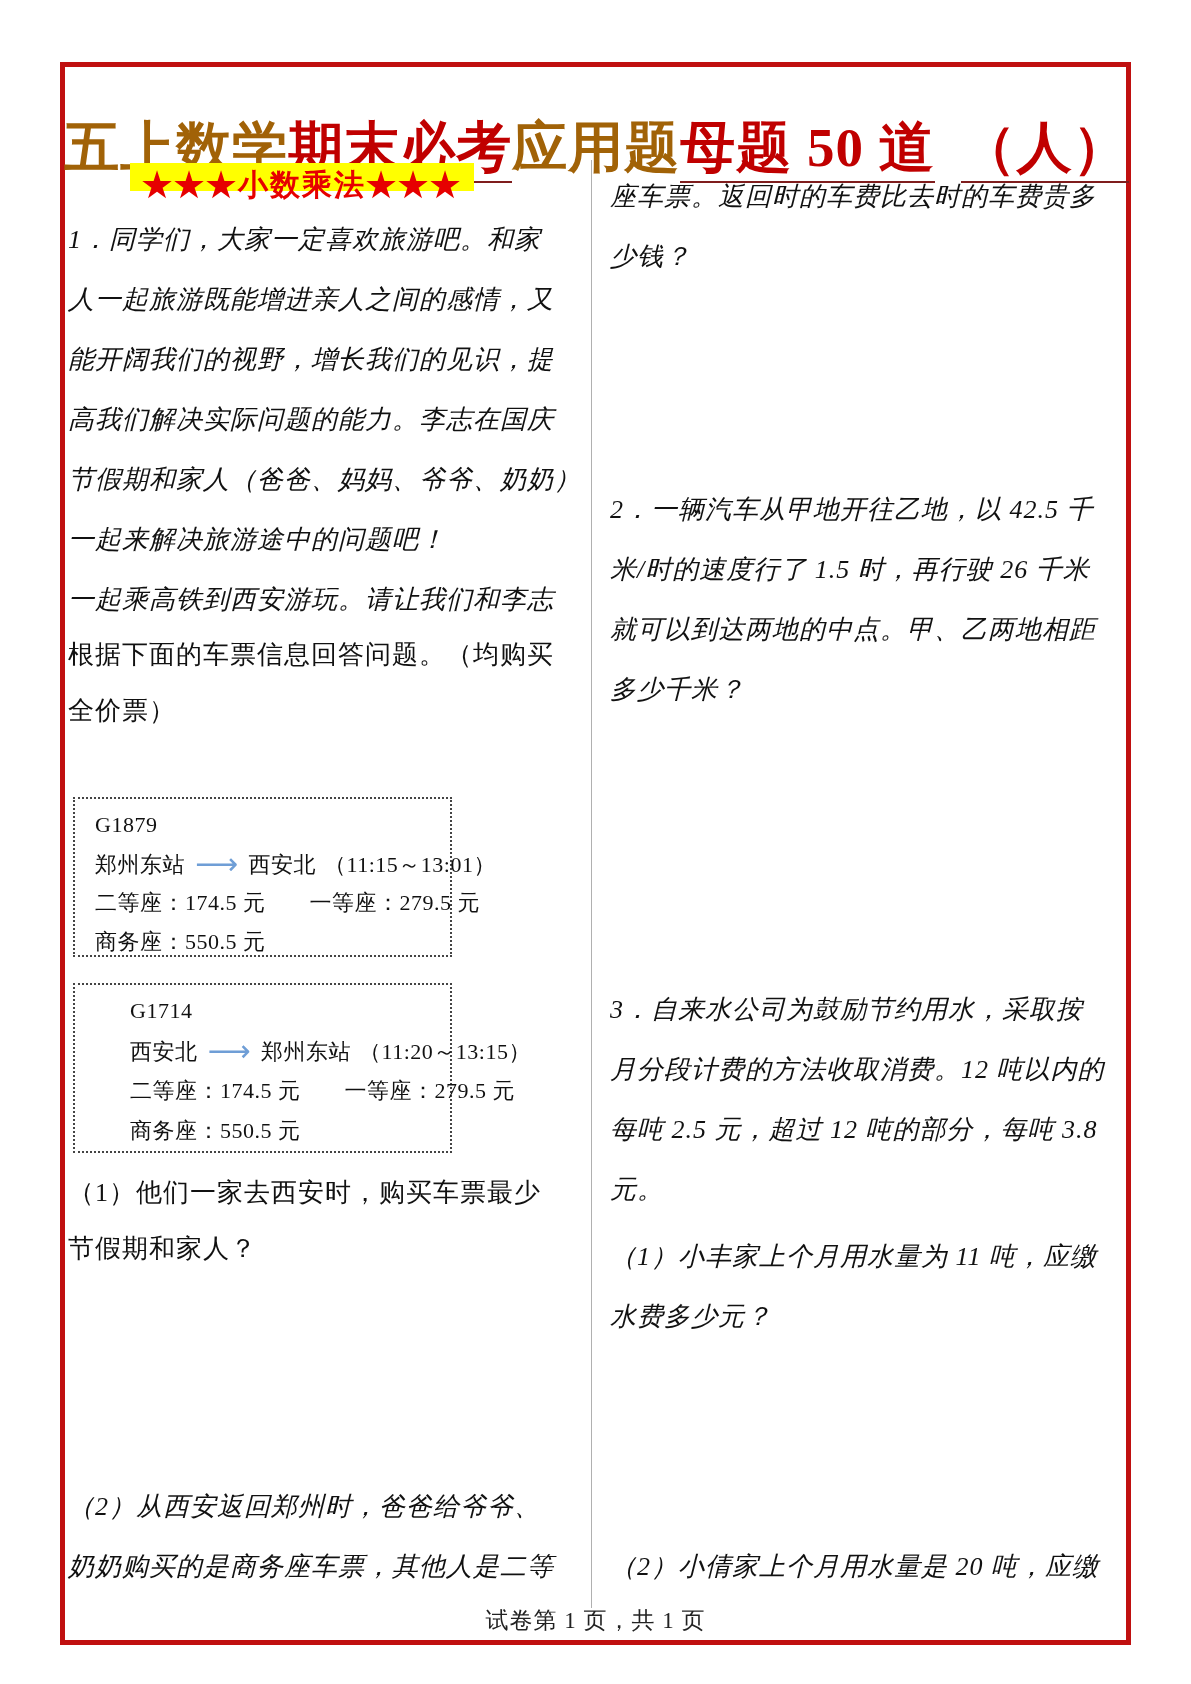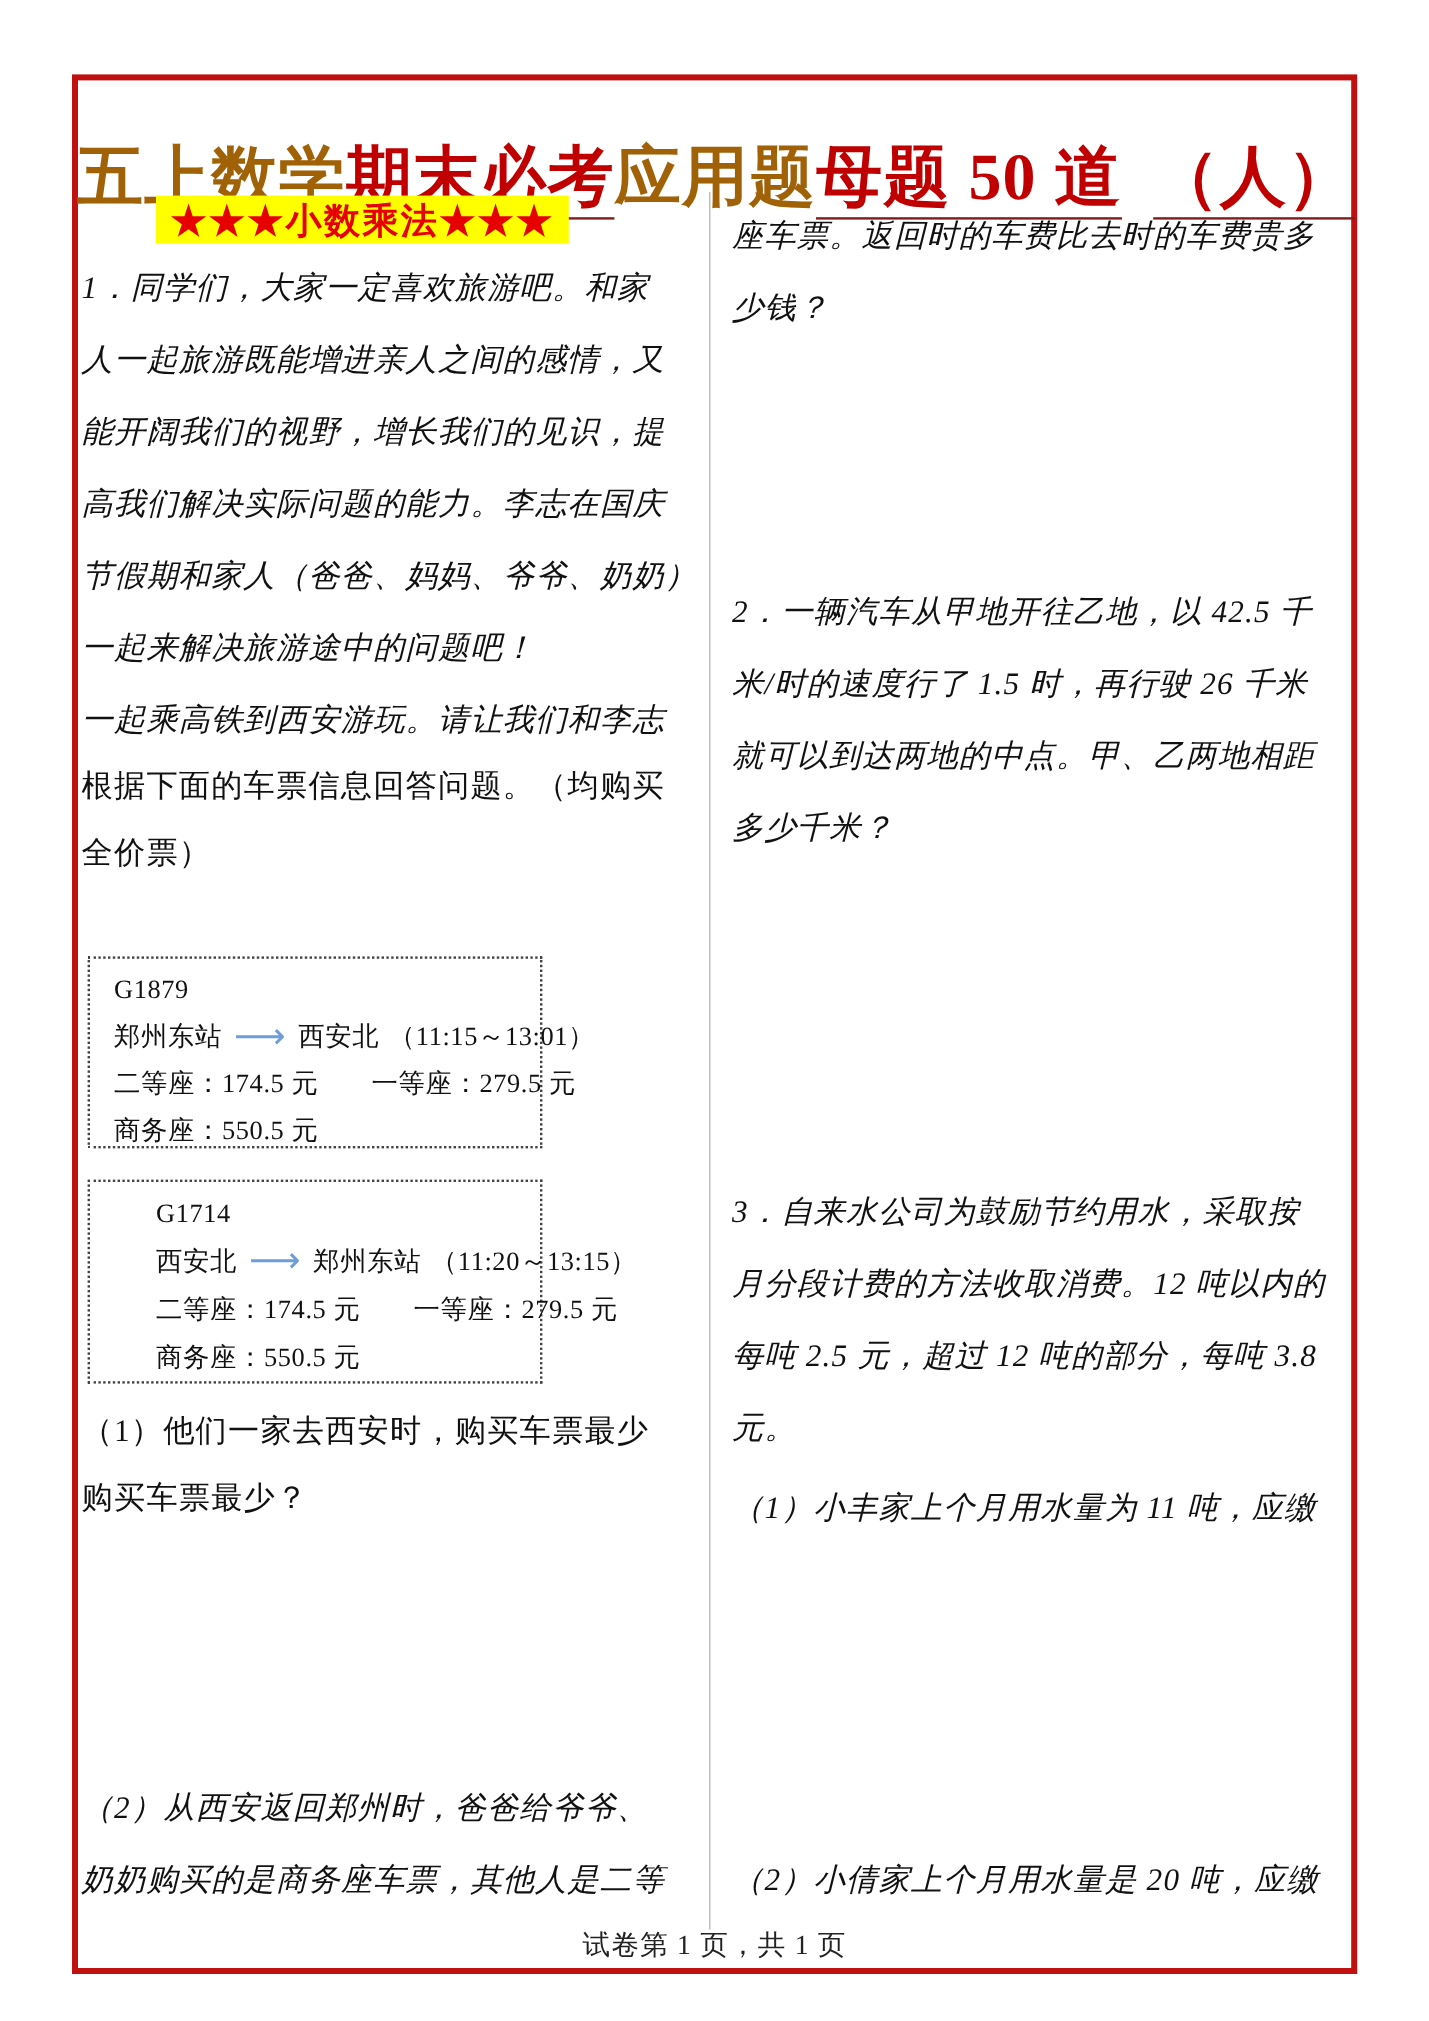"★★★小数乘法★★★" .section-header { height: 40px -> 28px }
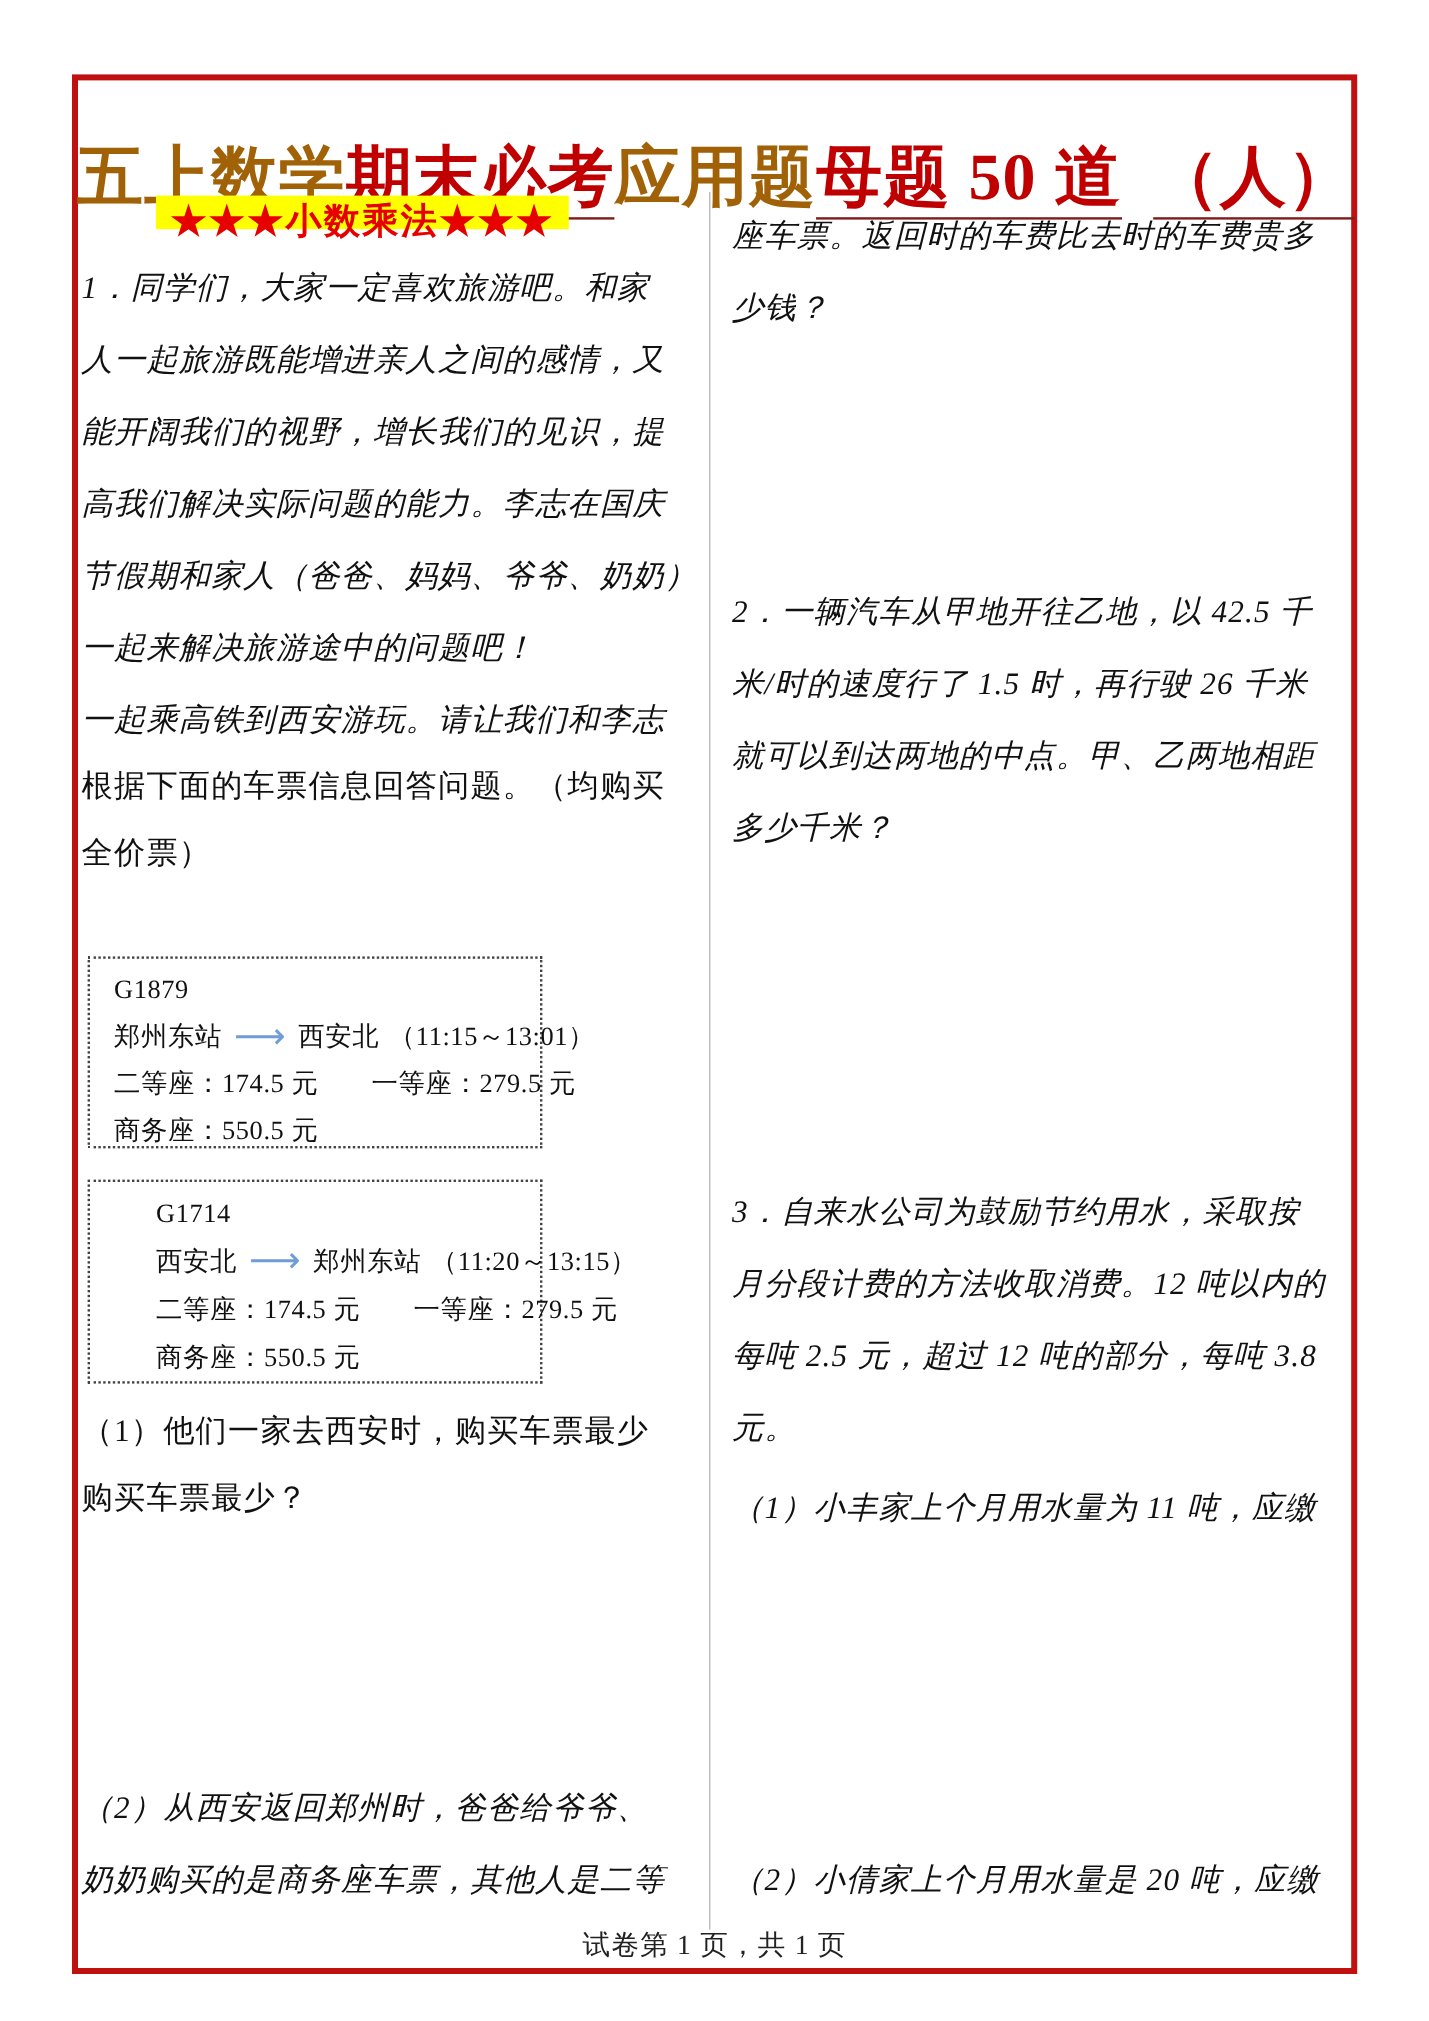"购买车票最少？" div.tline { text: 购买车票最少 -> 节假期和家人 }
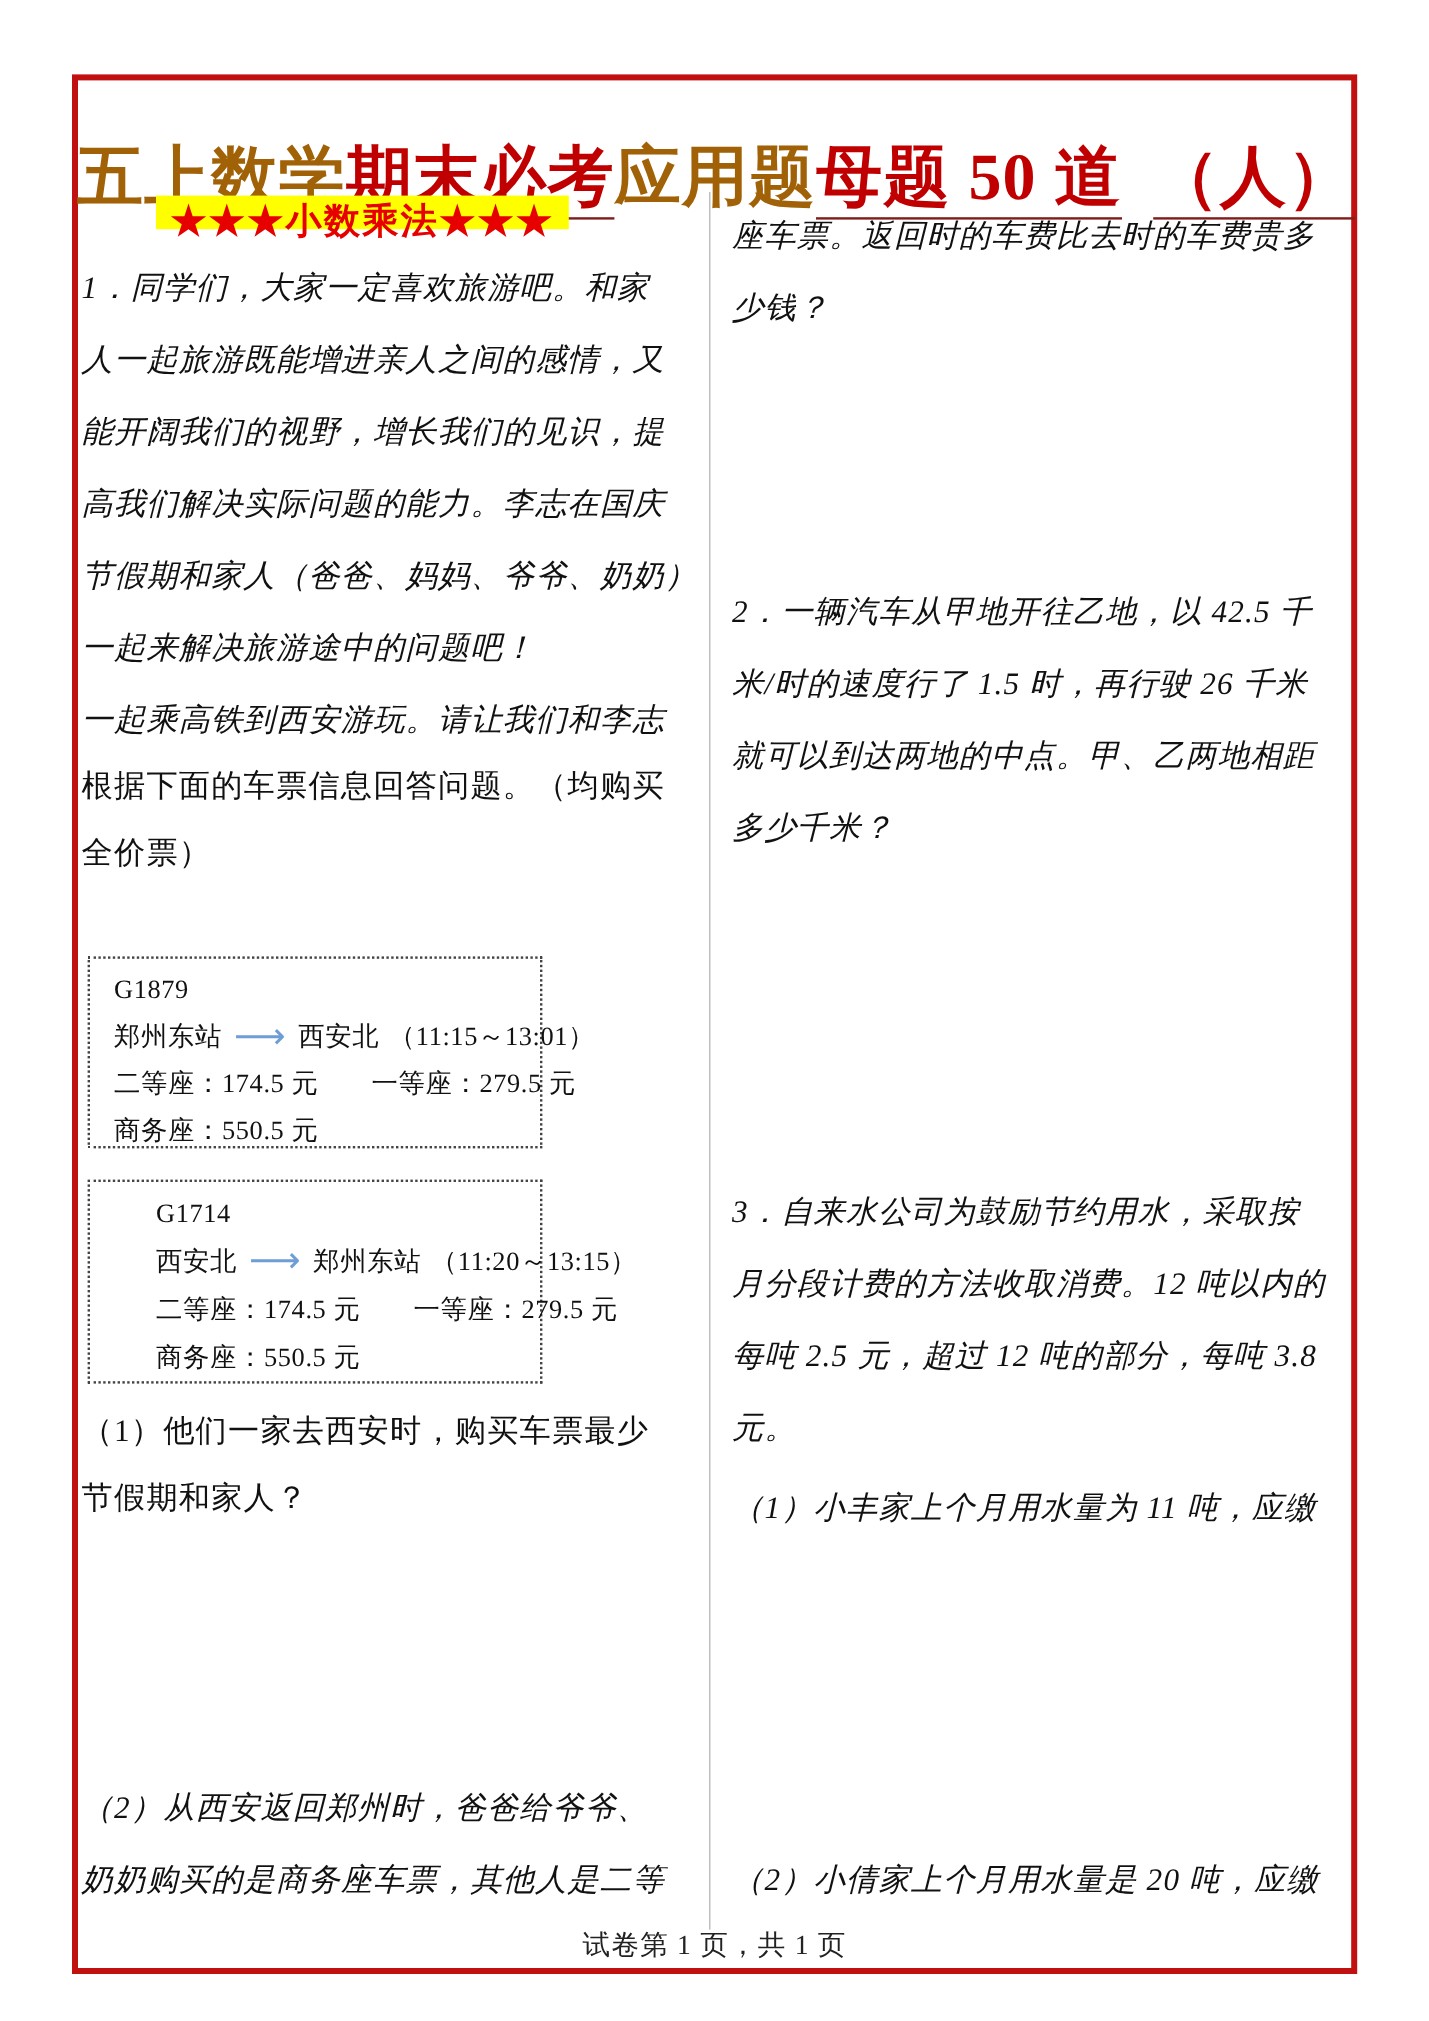"水费多少元？" div.tline { html: none -> <div>水费多少元？</div> }
